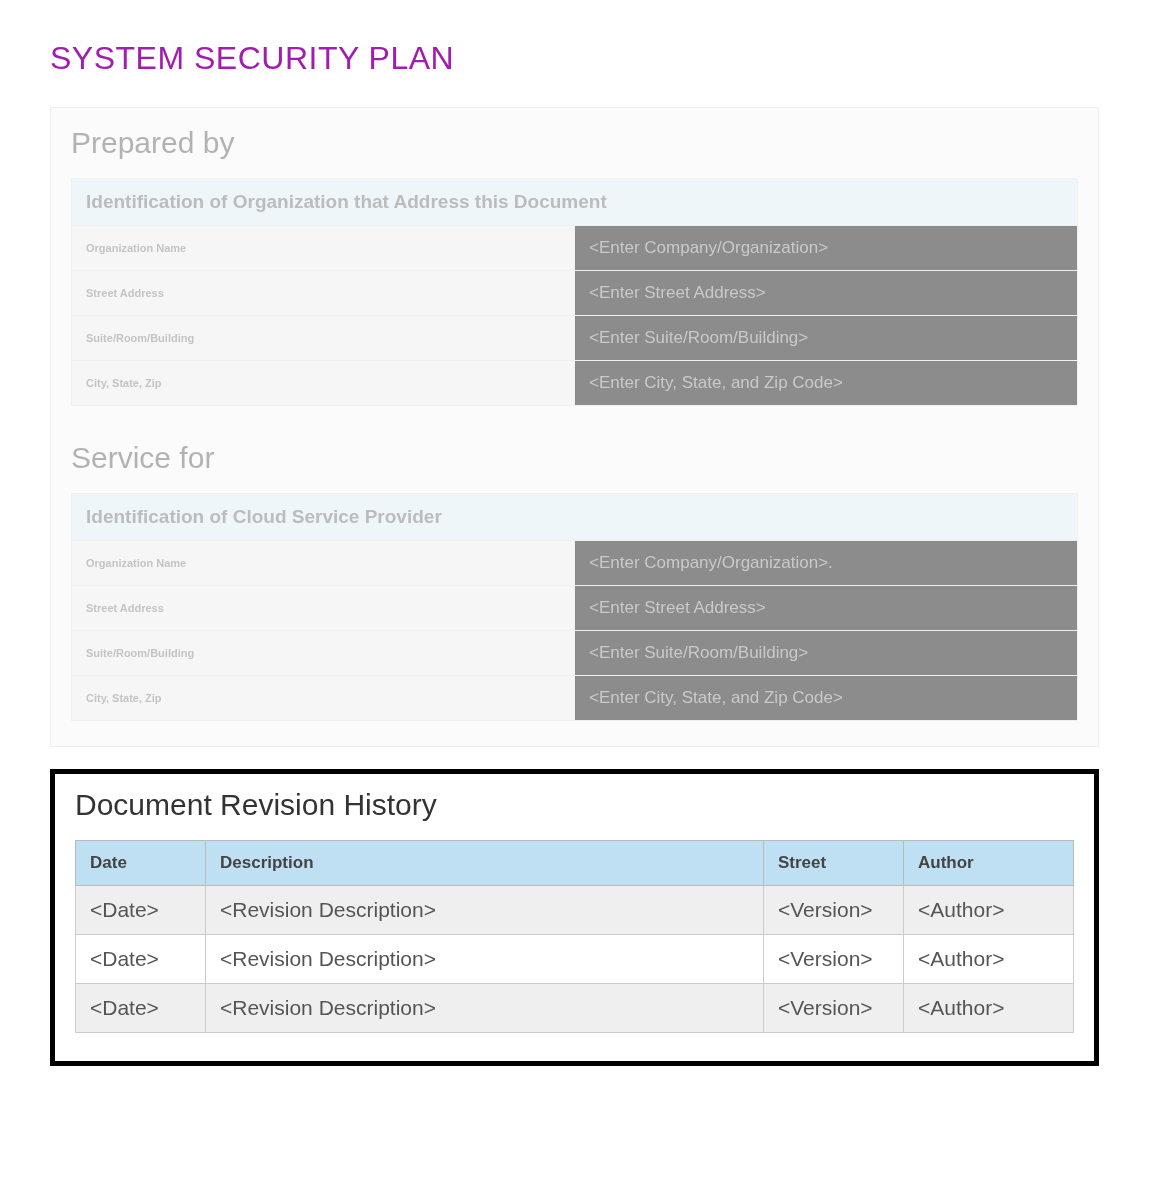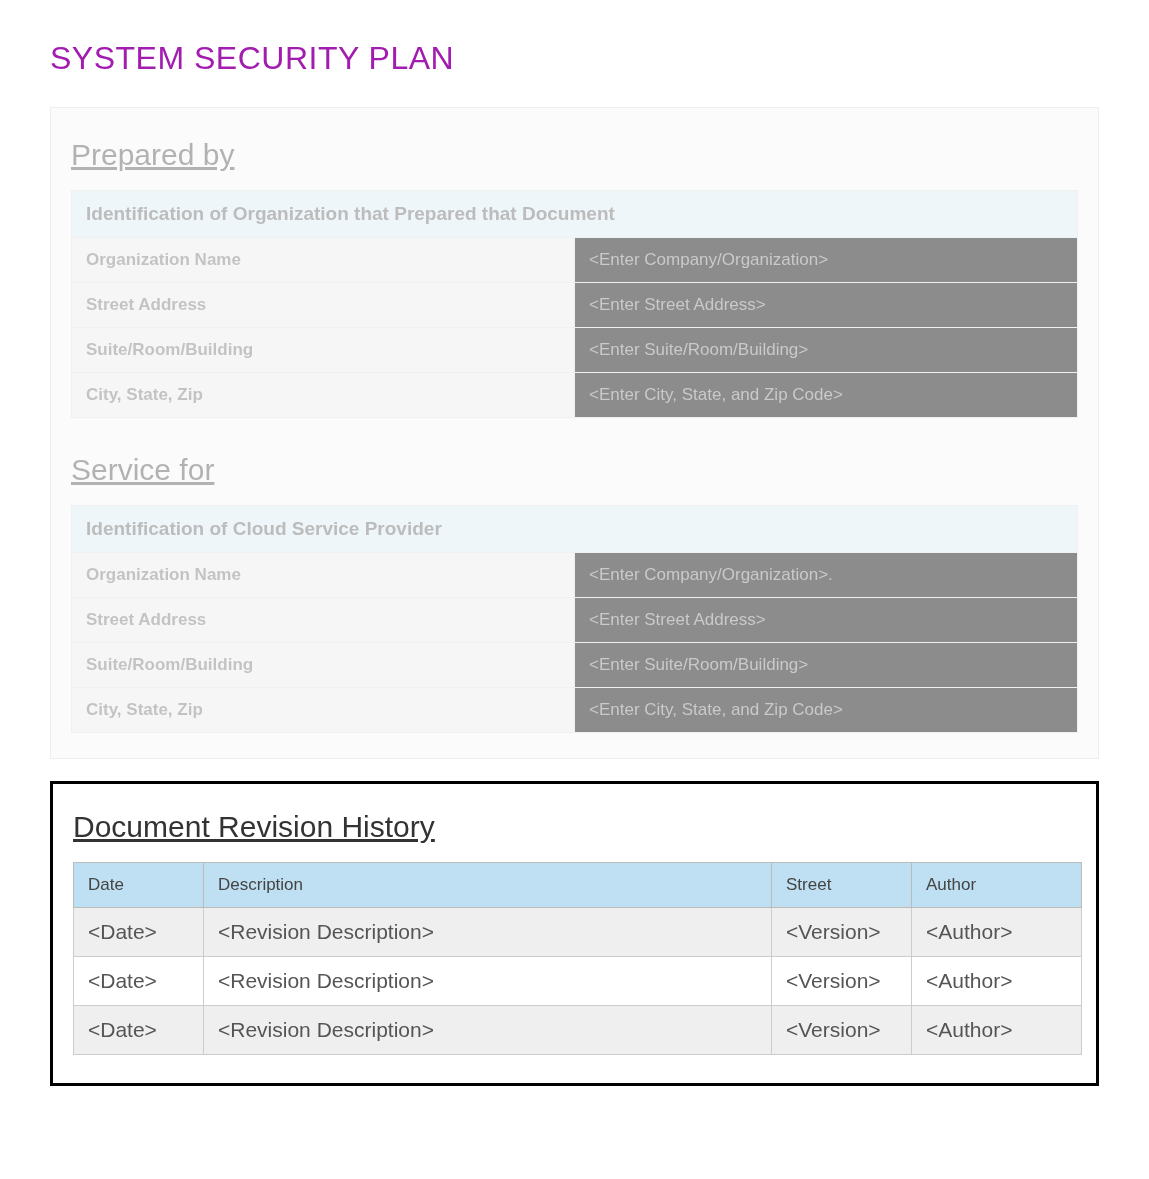"Prepared by" .section-heading { margin: 12px 0 18px 0 -> 0 0 18px 0; text-decoration: underline -> none }
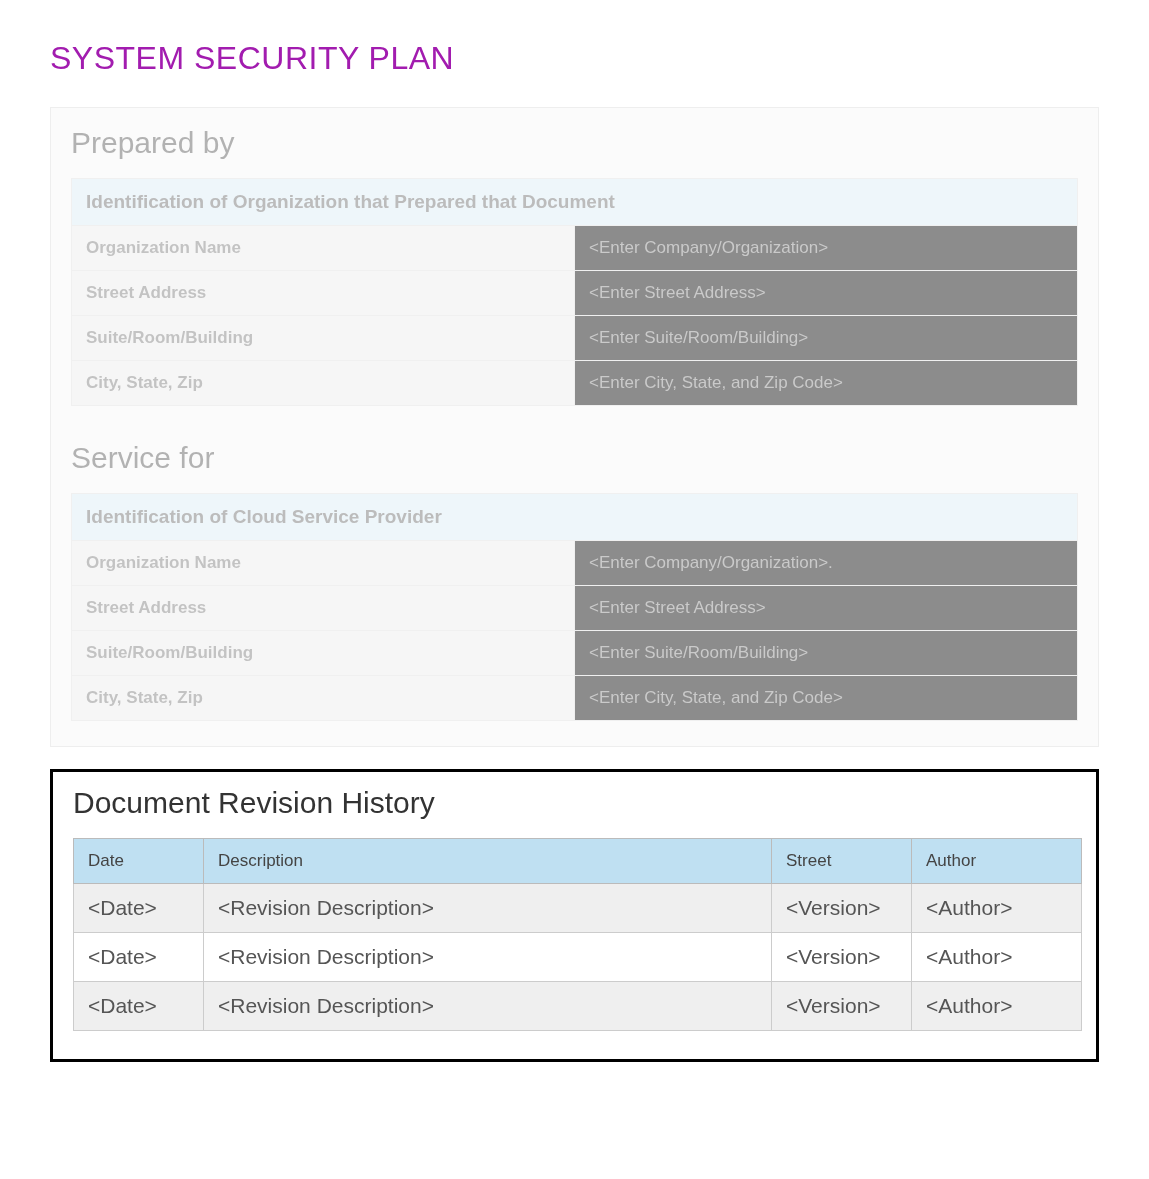"Identification of Organization that" th.banner { text: Prepared that -> Address this }
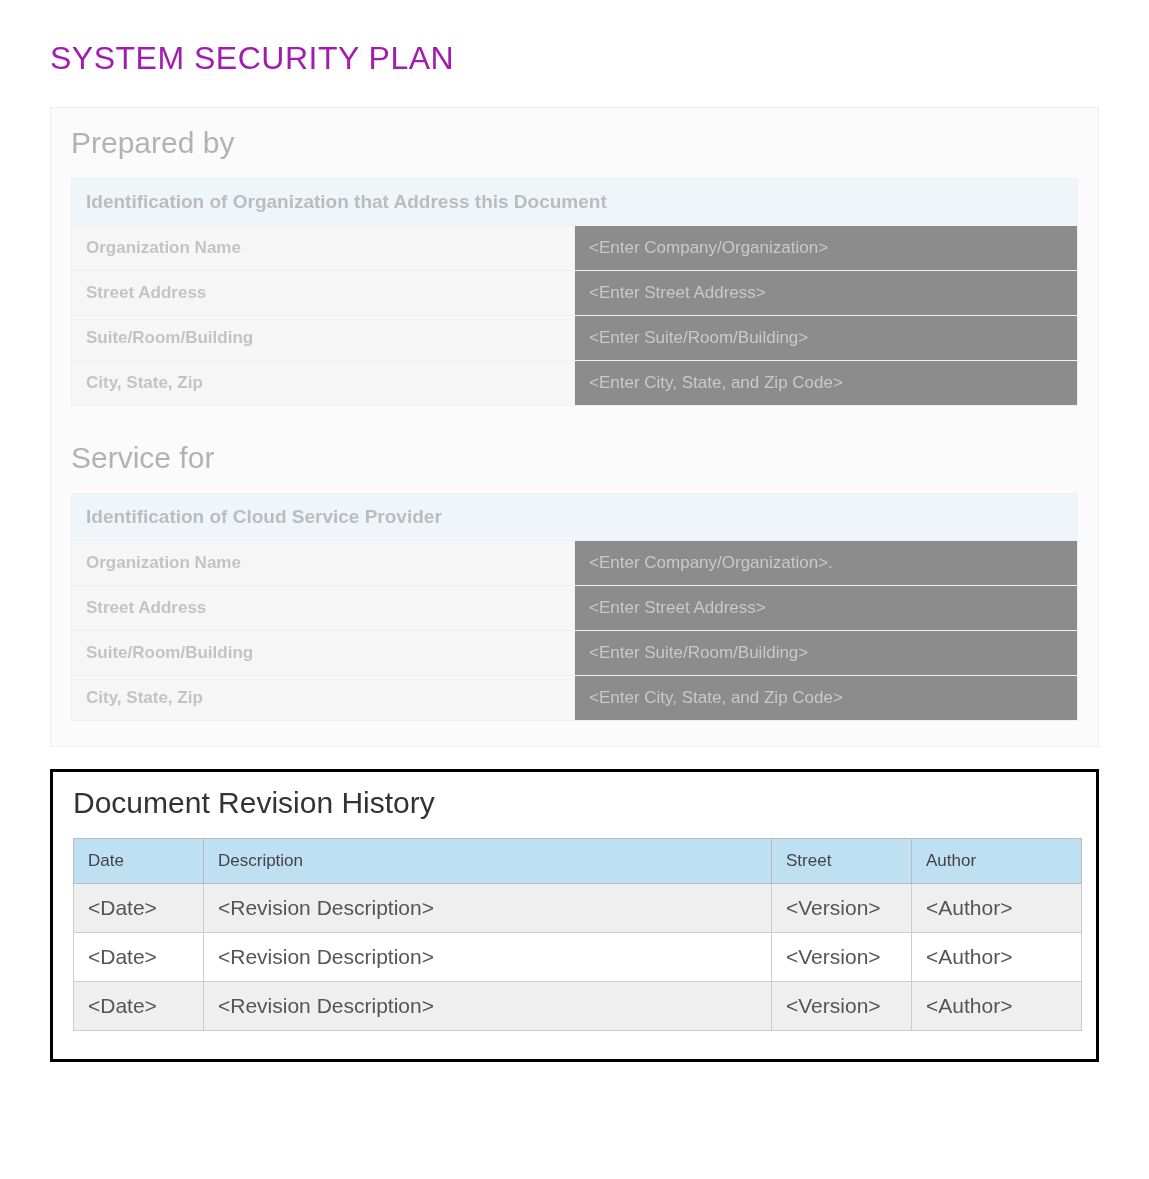"Organization Name" table.kv-table td.label { font-size: 17px -> 11px }
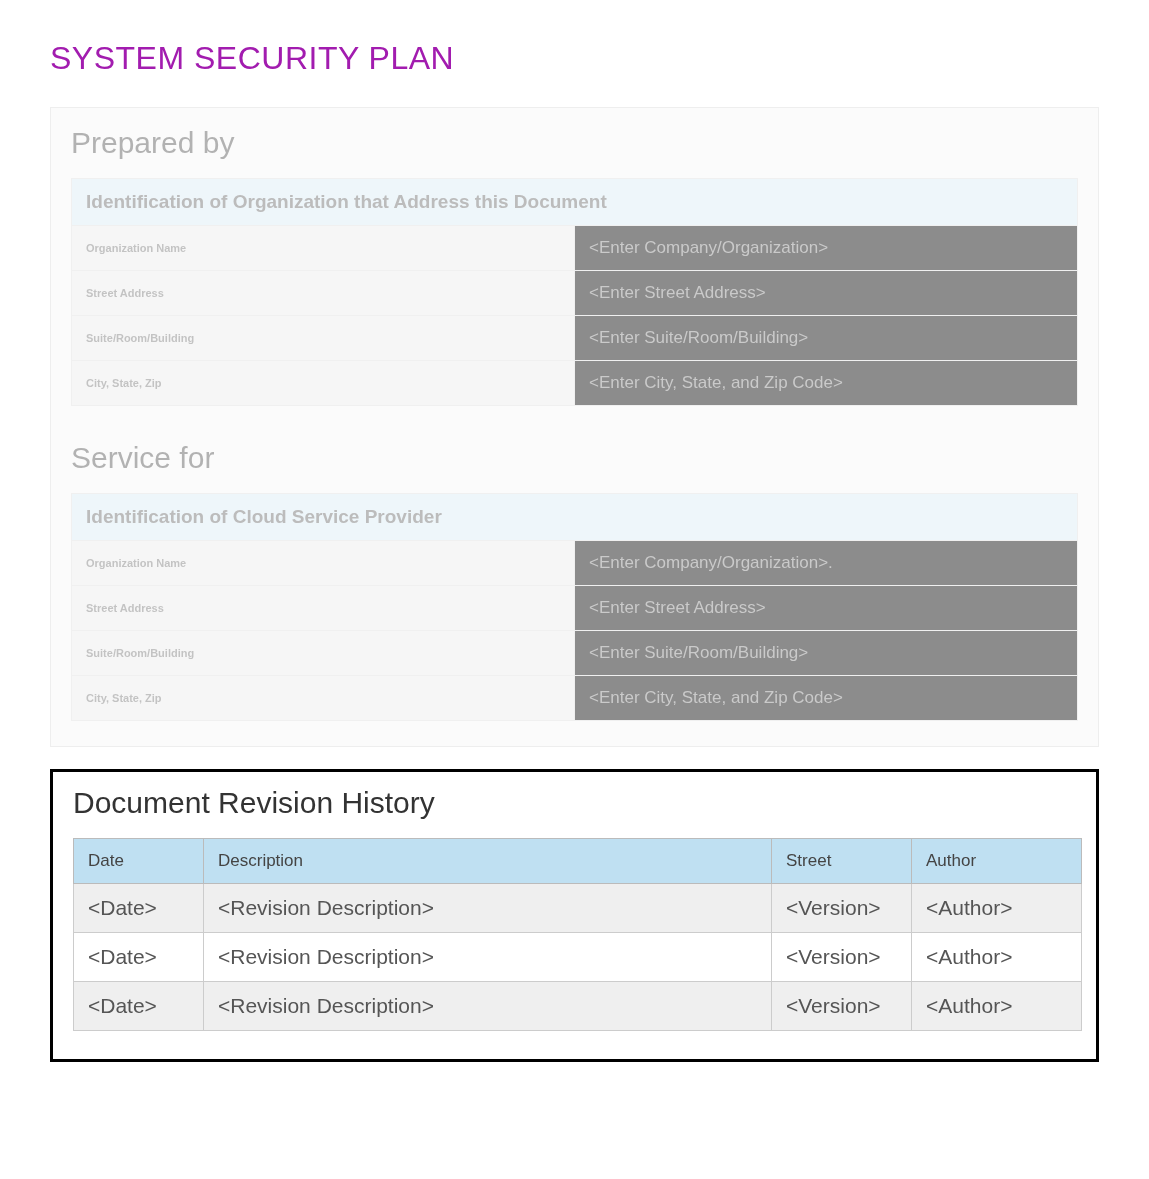"Document Revision History" .highlight-block { border: 3px solid #000000 -> 5px solid #000000; padding: 14px 14px 28px 20px -> 14px 20px 28px 20px }
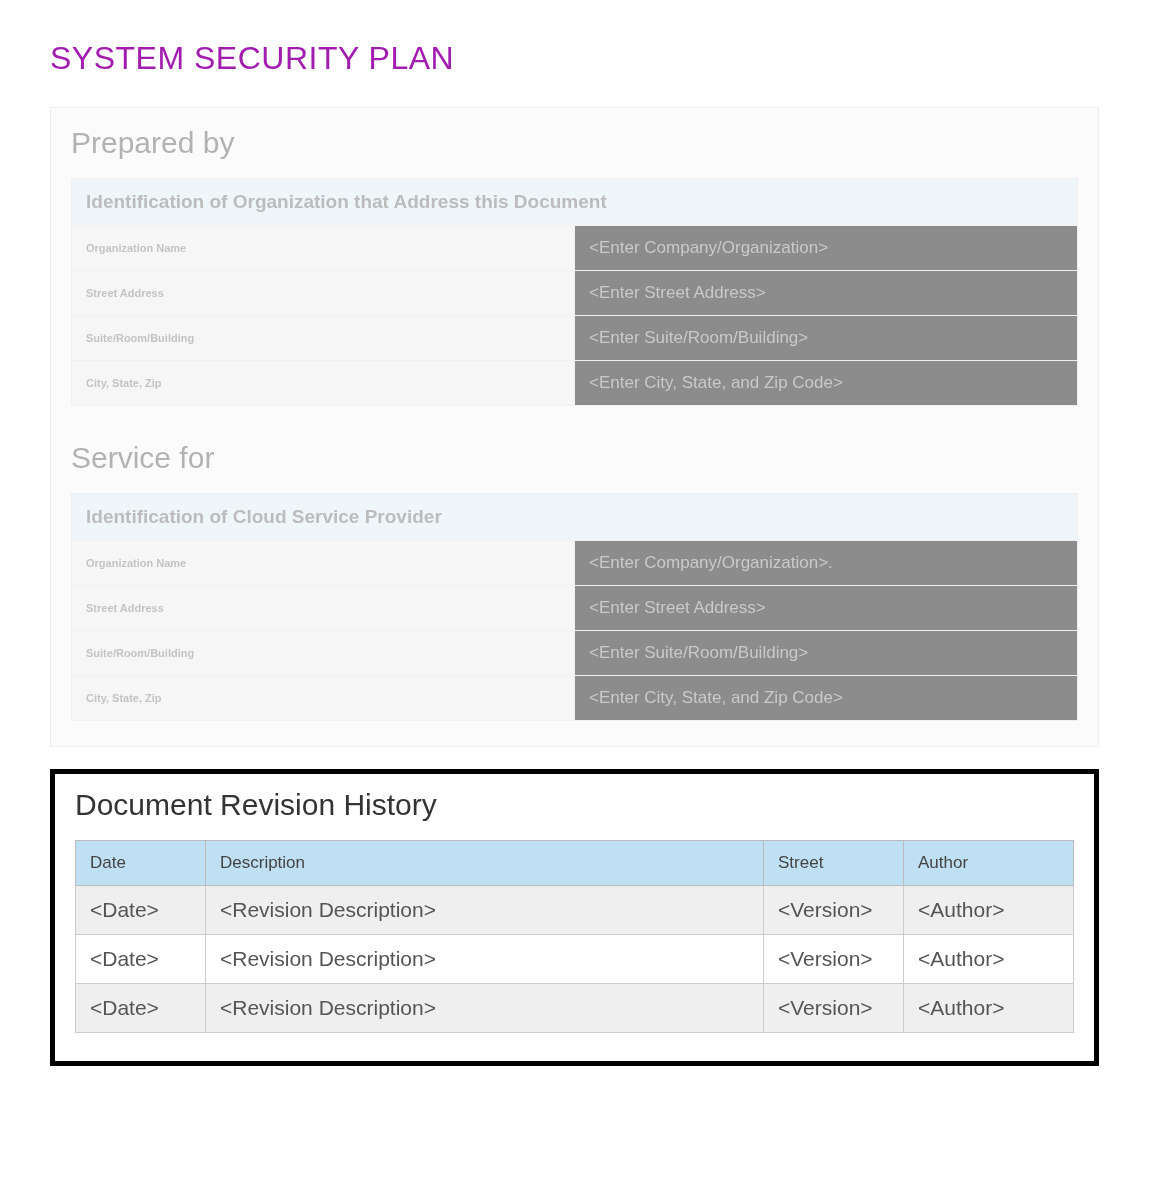"Date" table.rev-table th { font-weight: 400 -> 700 }
